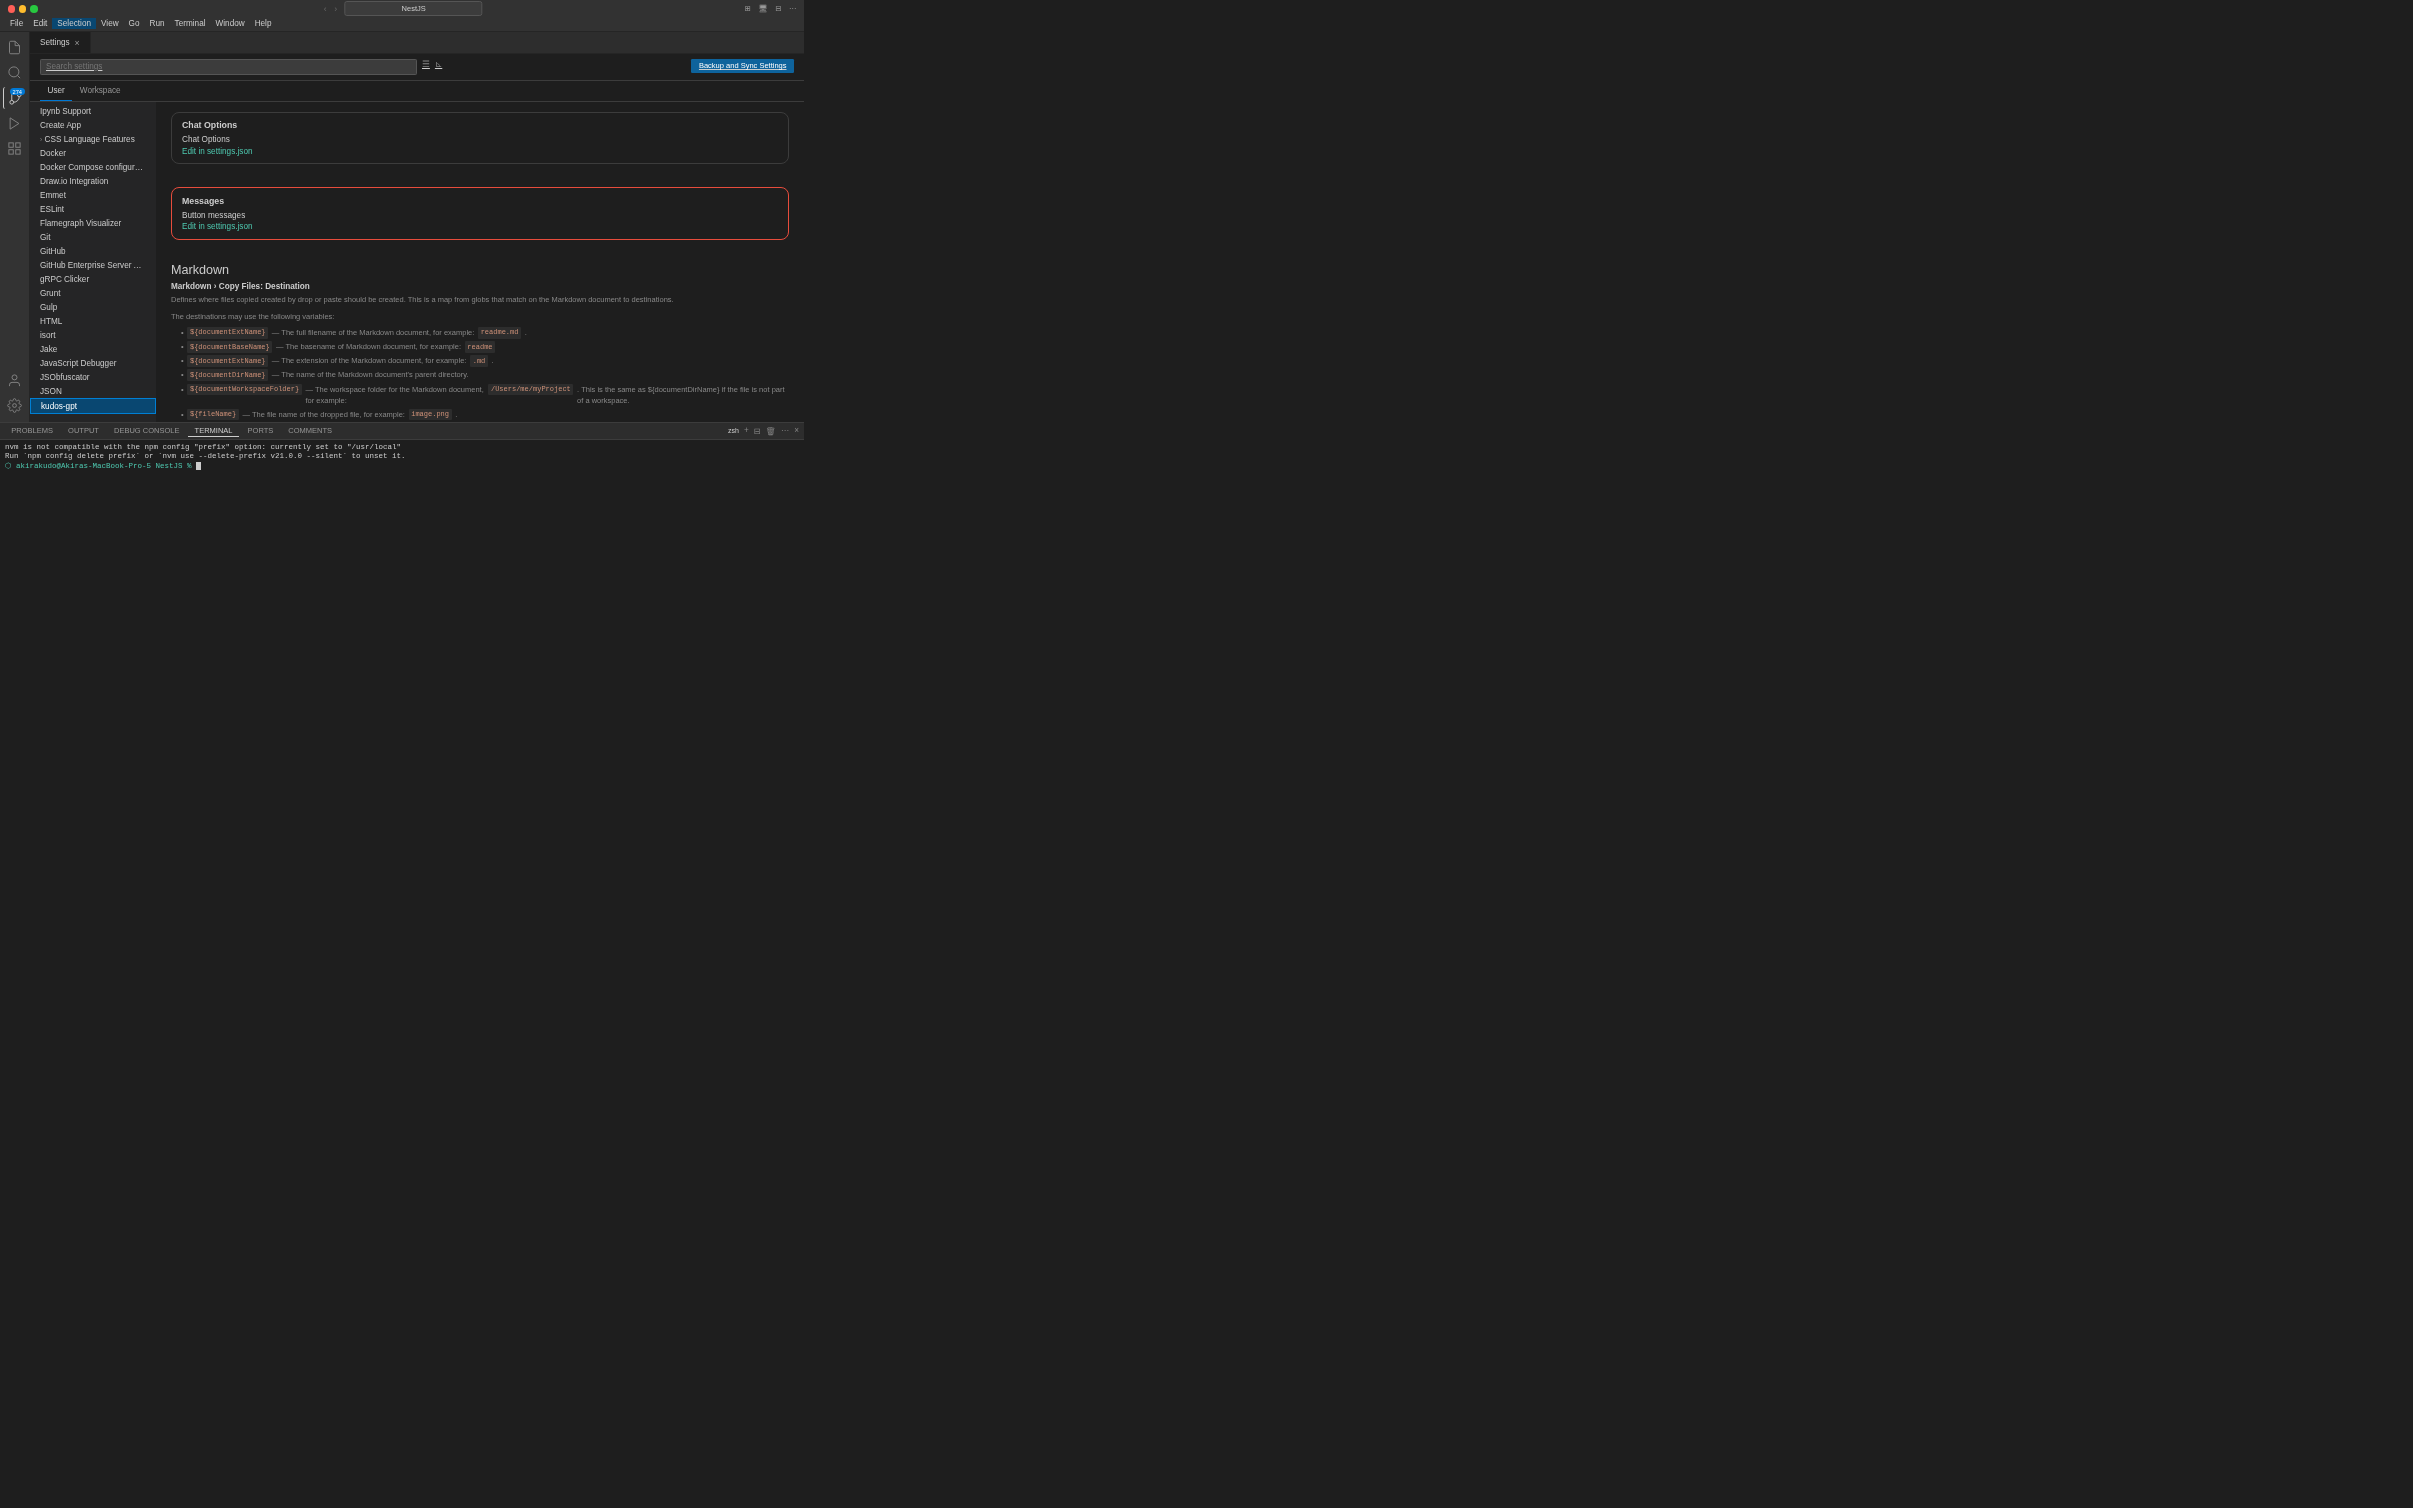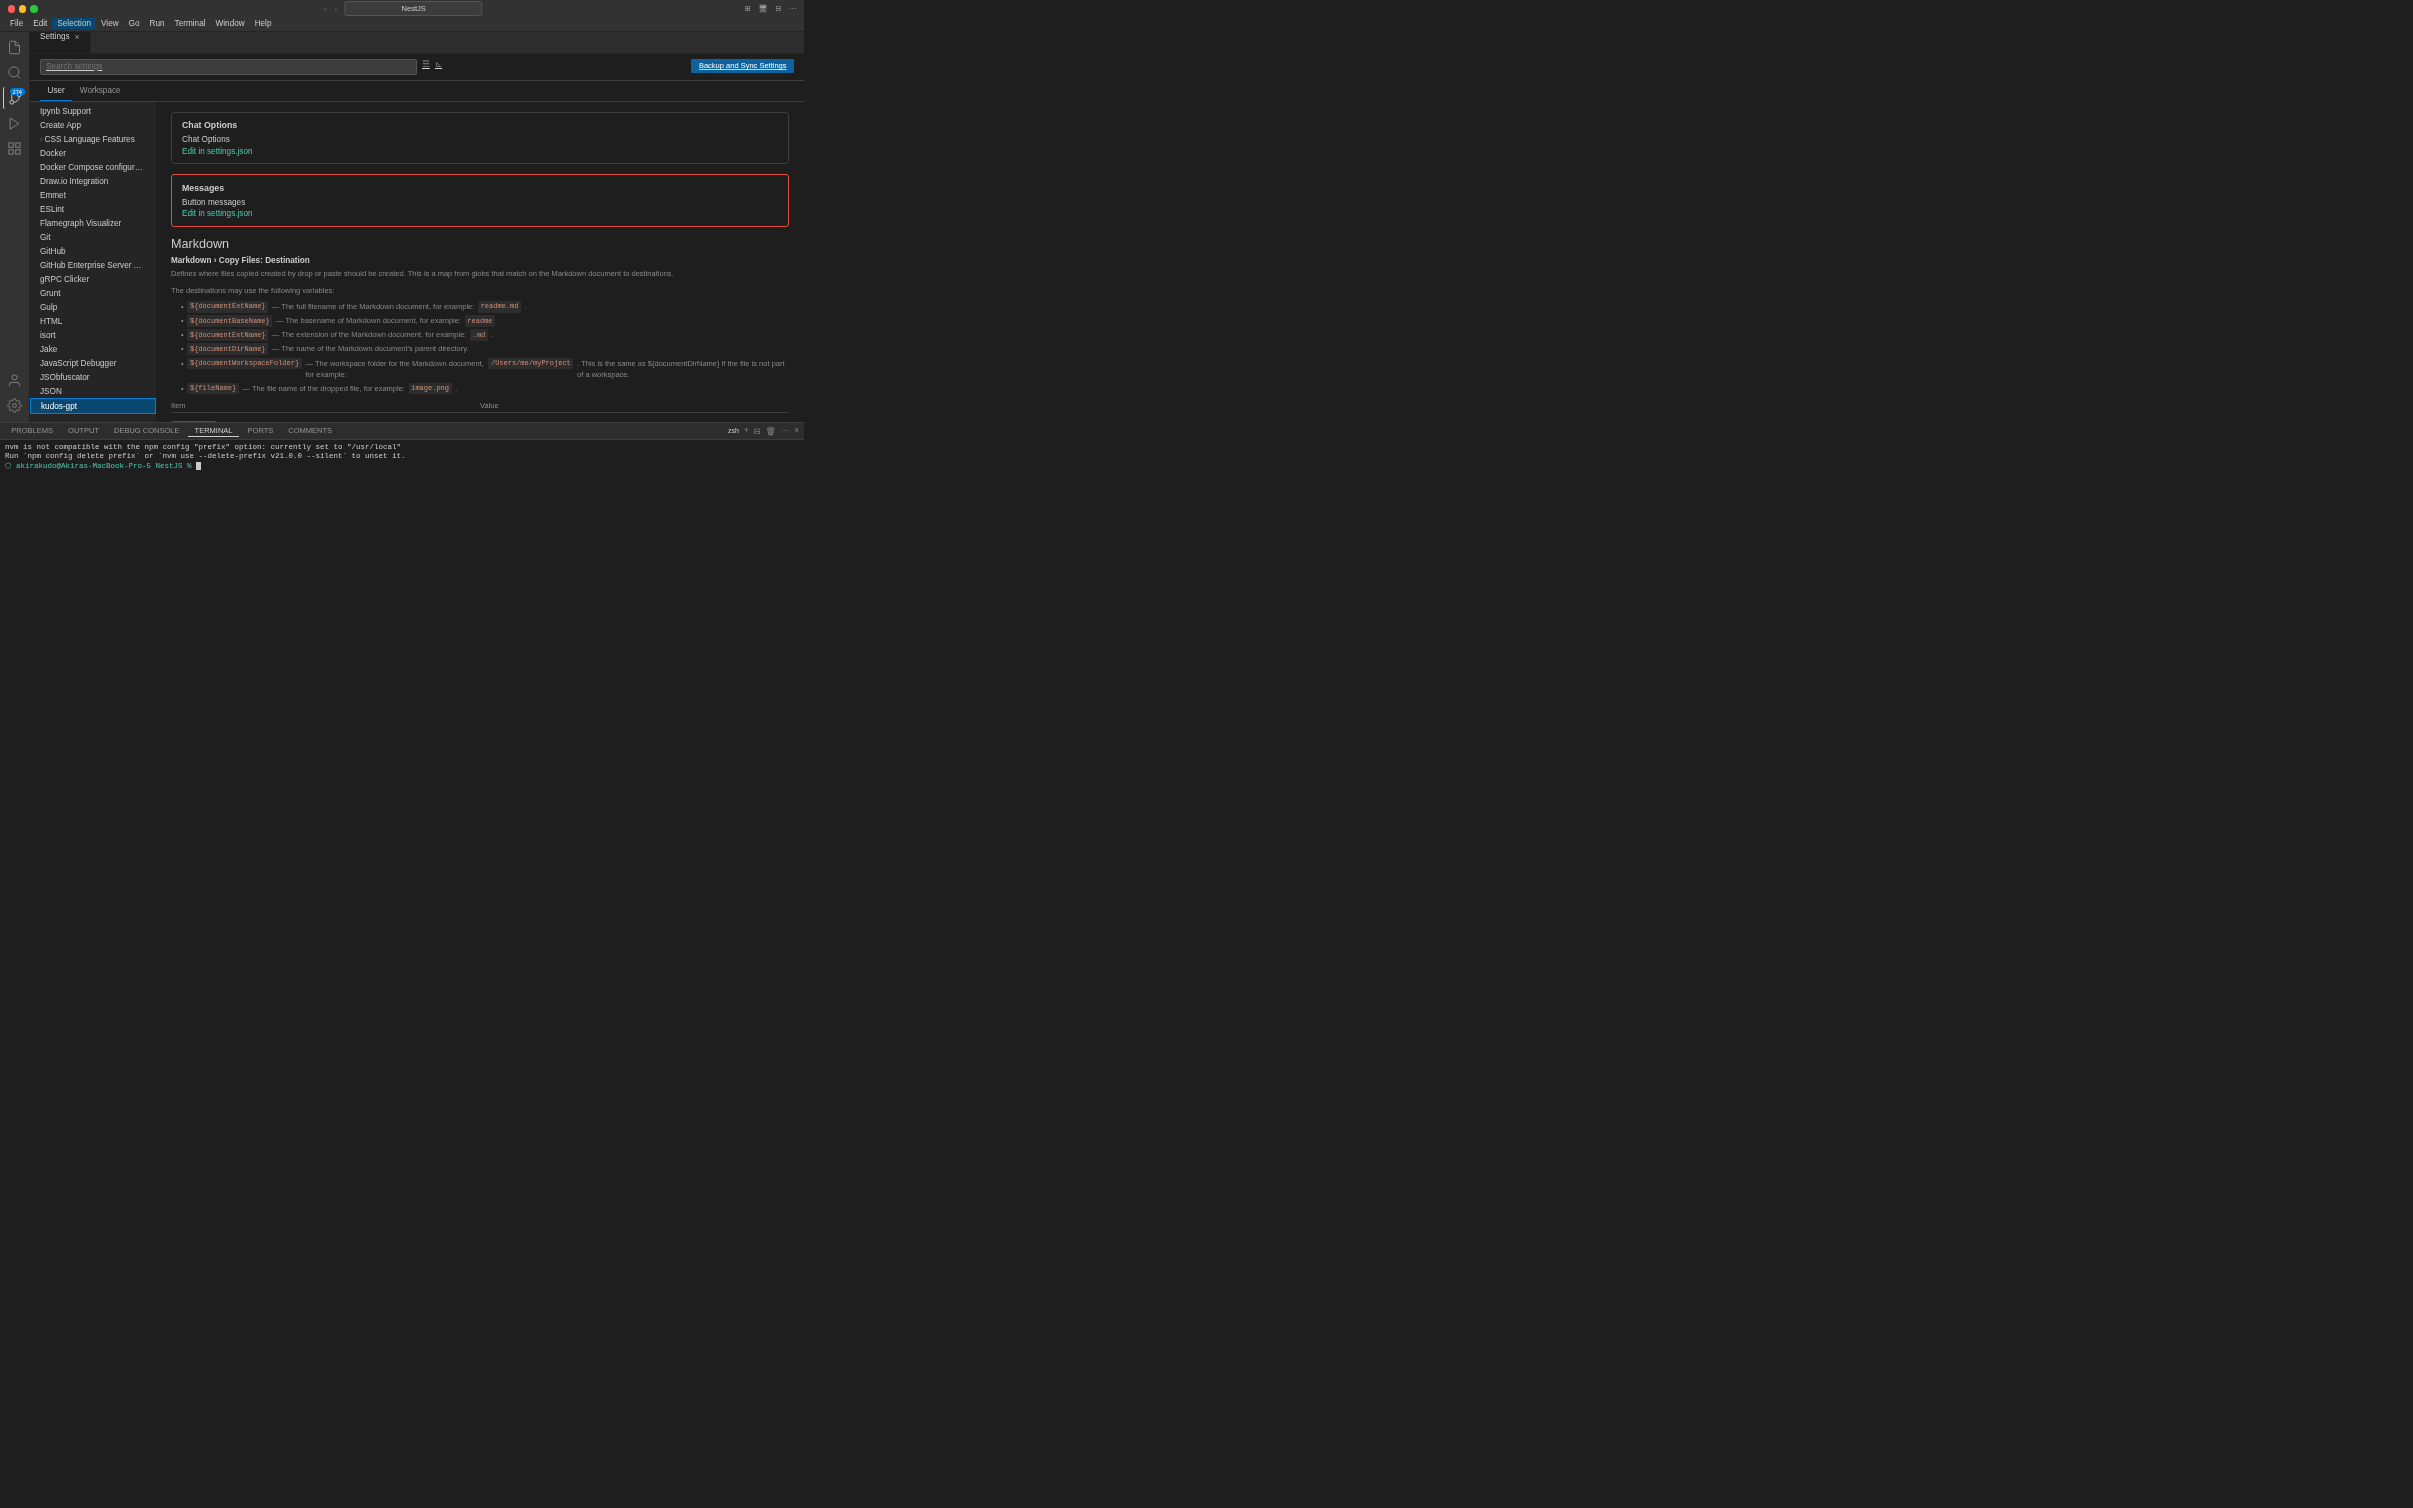"Settings" .tab { align-items: flex-start -> center }
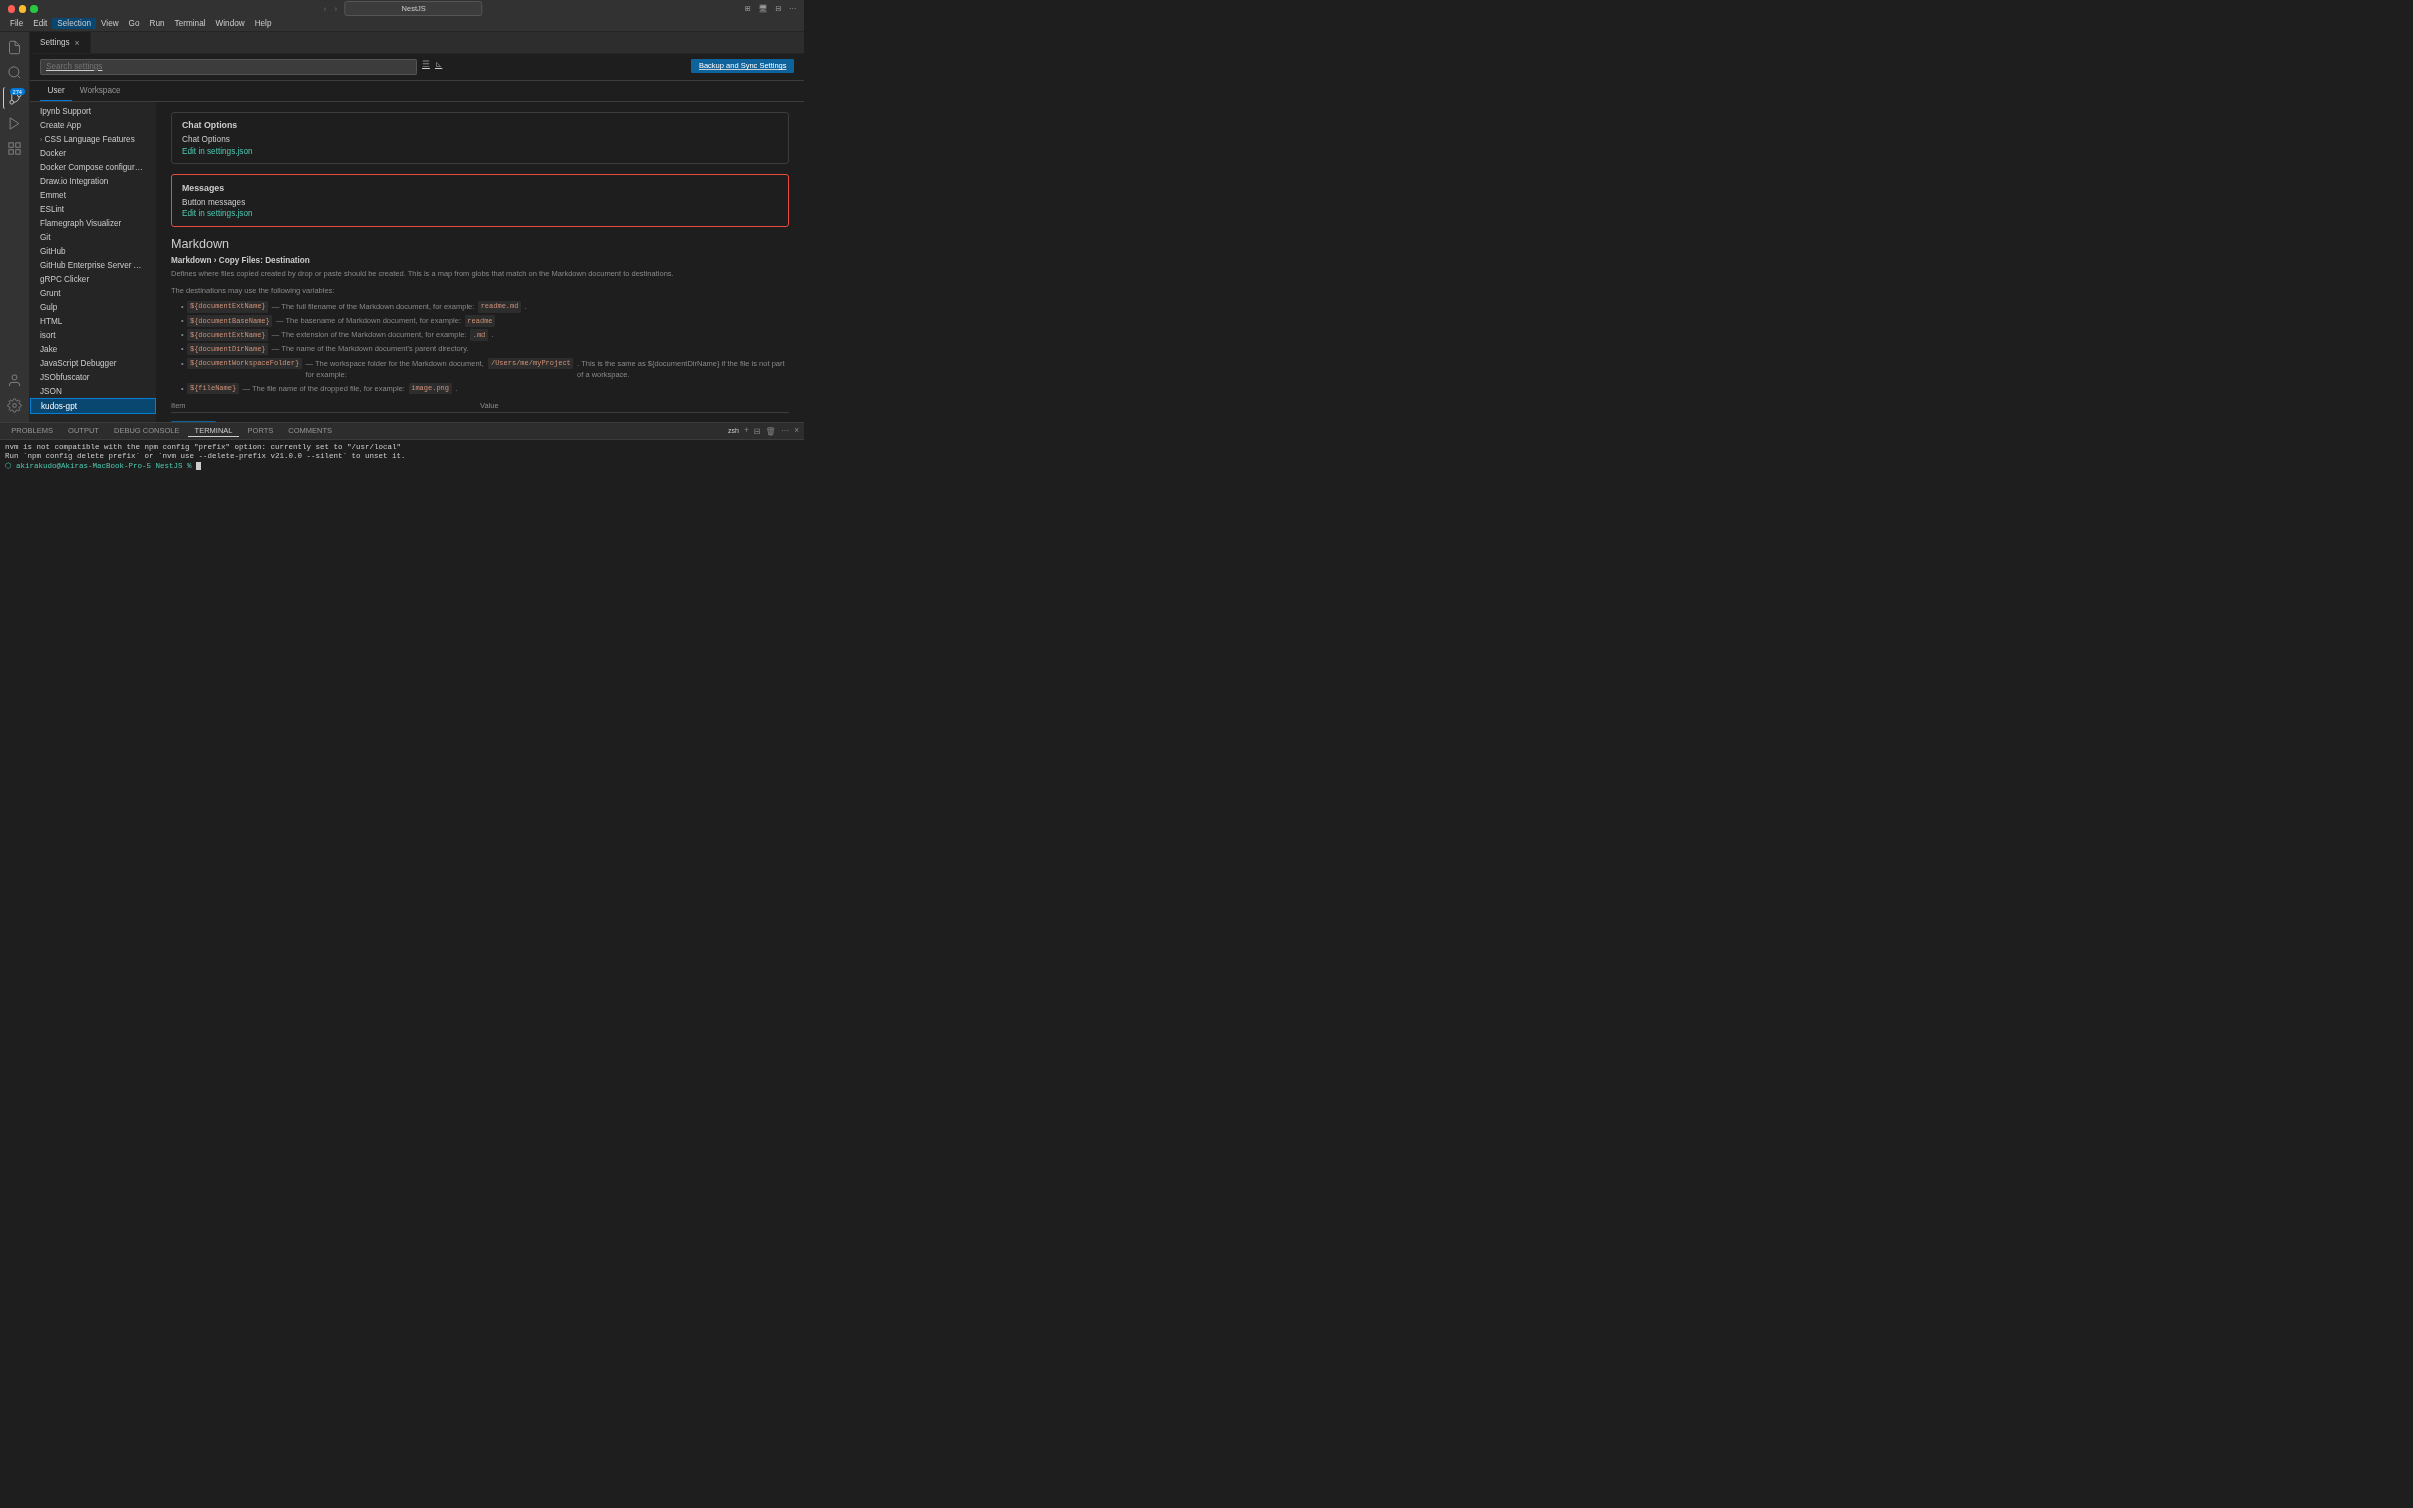"Chat Options" .section-box { border-radius: 3px -> 8px; margin-bottom: 10px -> 23px }
